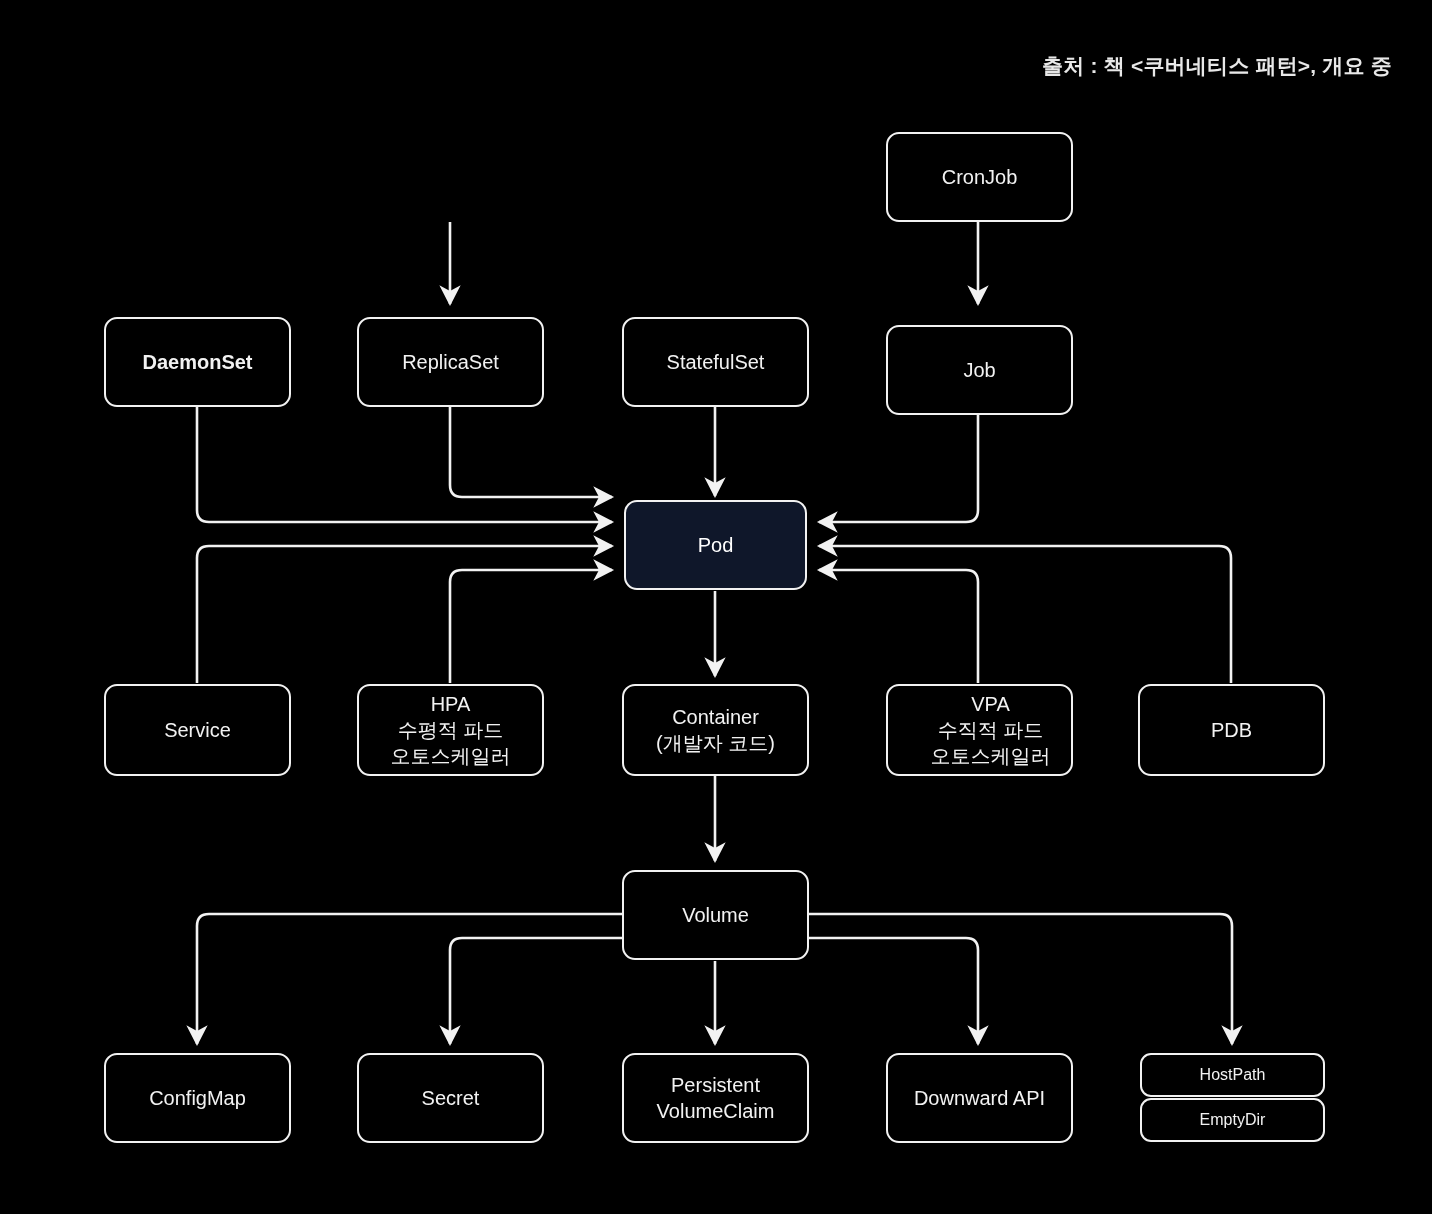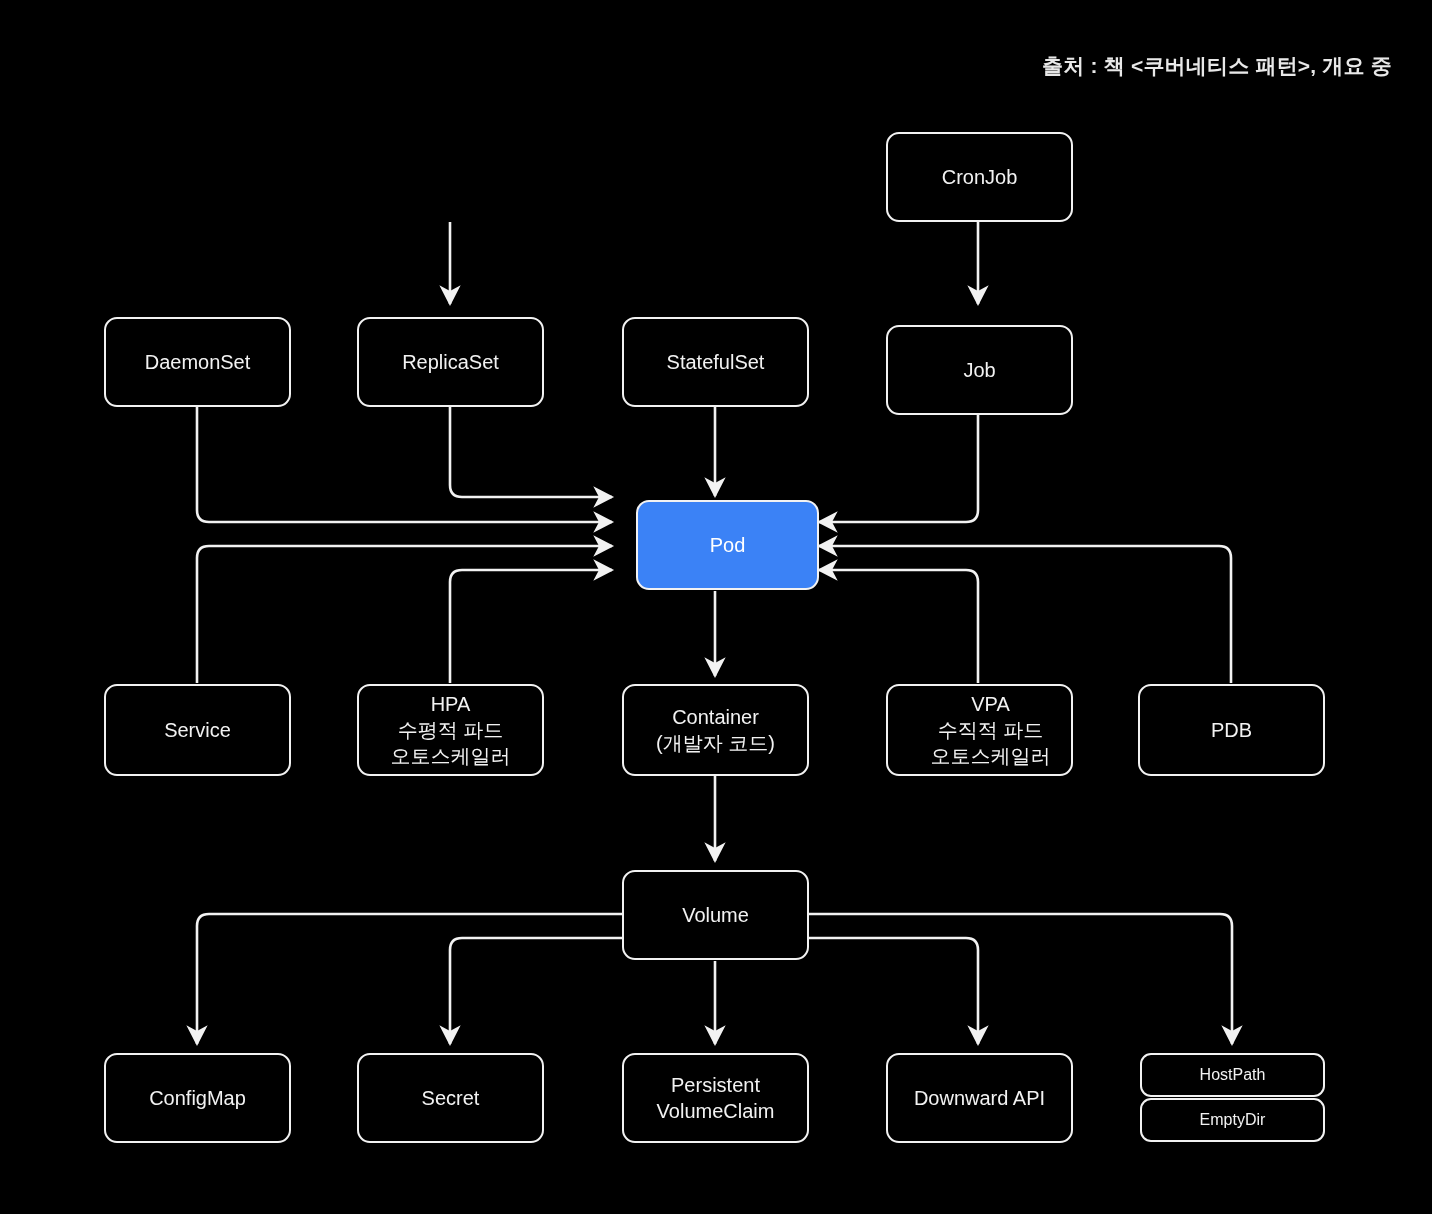"DaemonSet" div.node { font-weight: none -> bold }
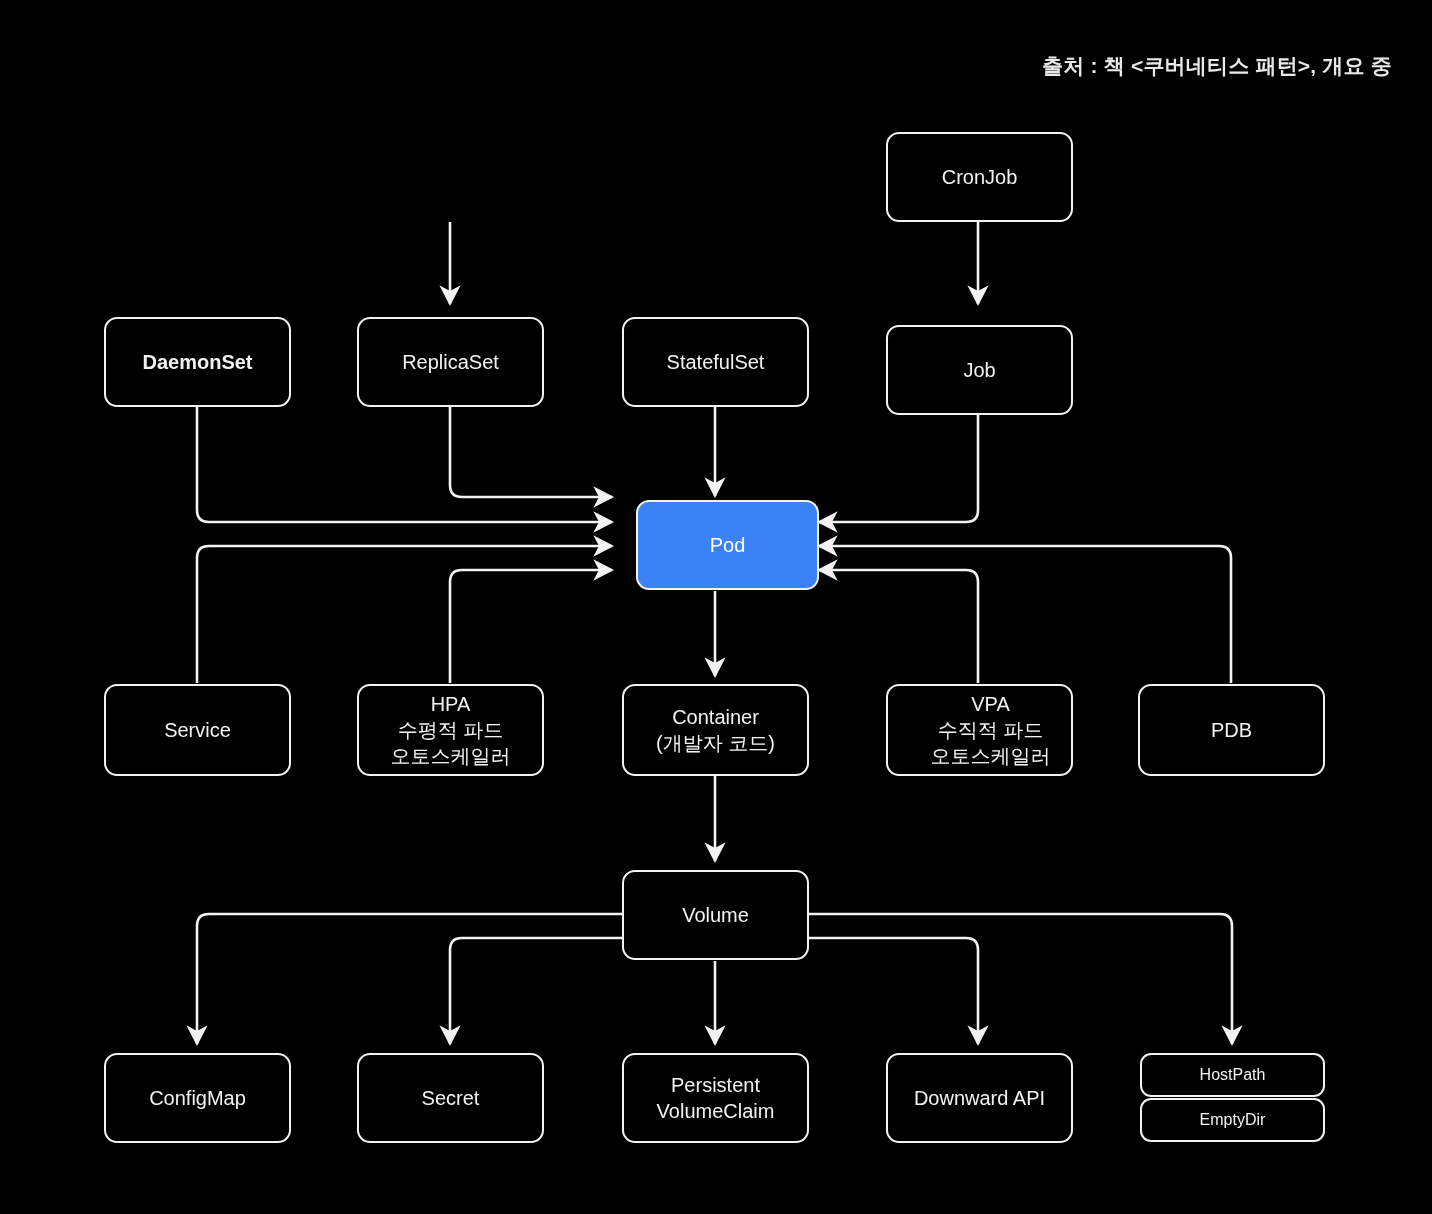"Pod" .node.pod { background: #3b82f6 -> #0f172a; margin-left: 12px -> none }
